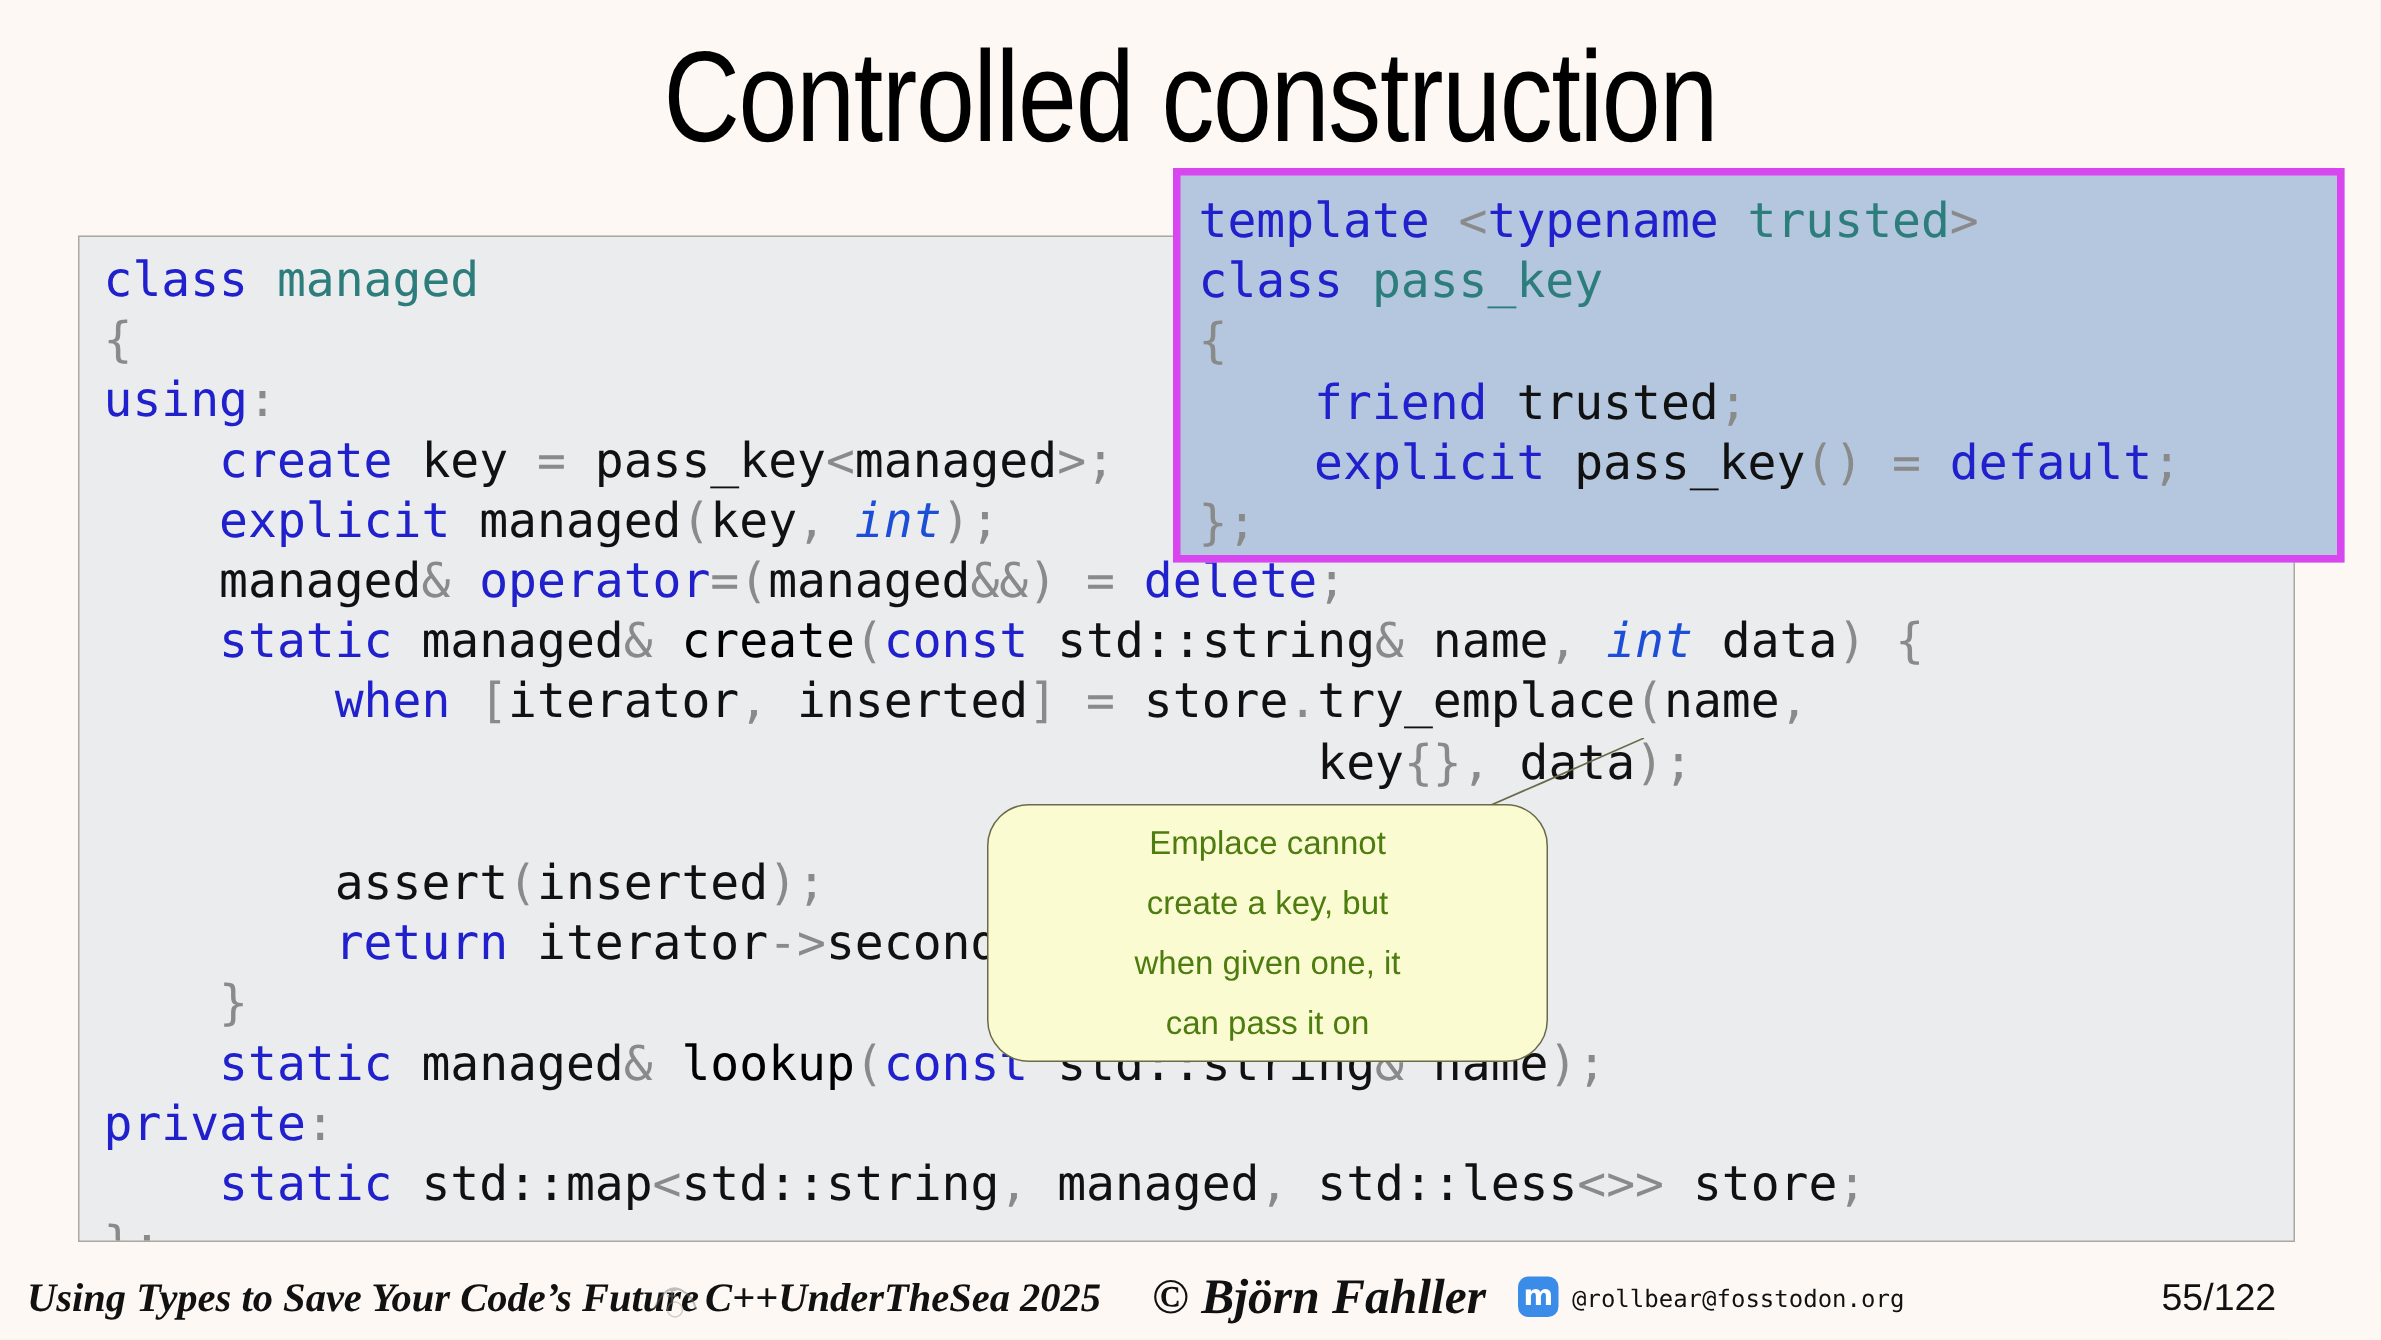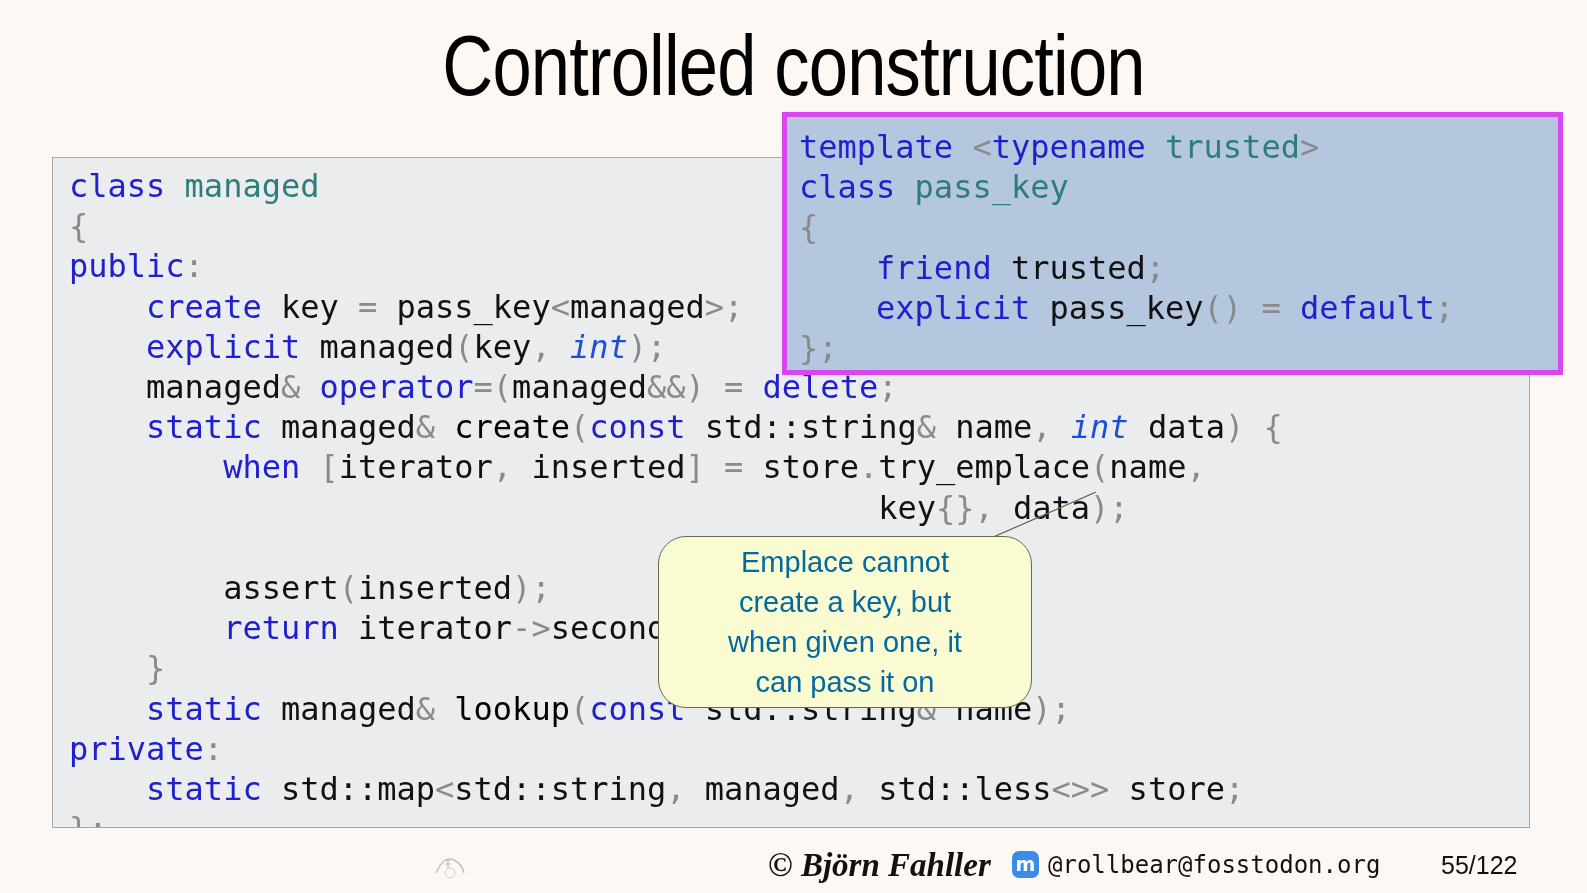"public" span.kw { text: public -> using }
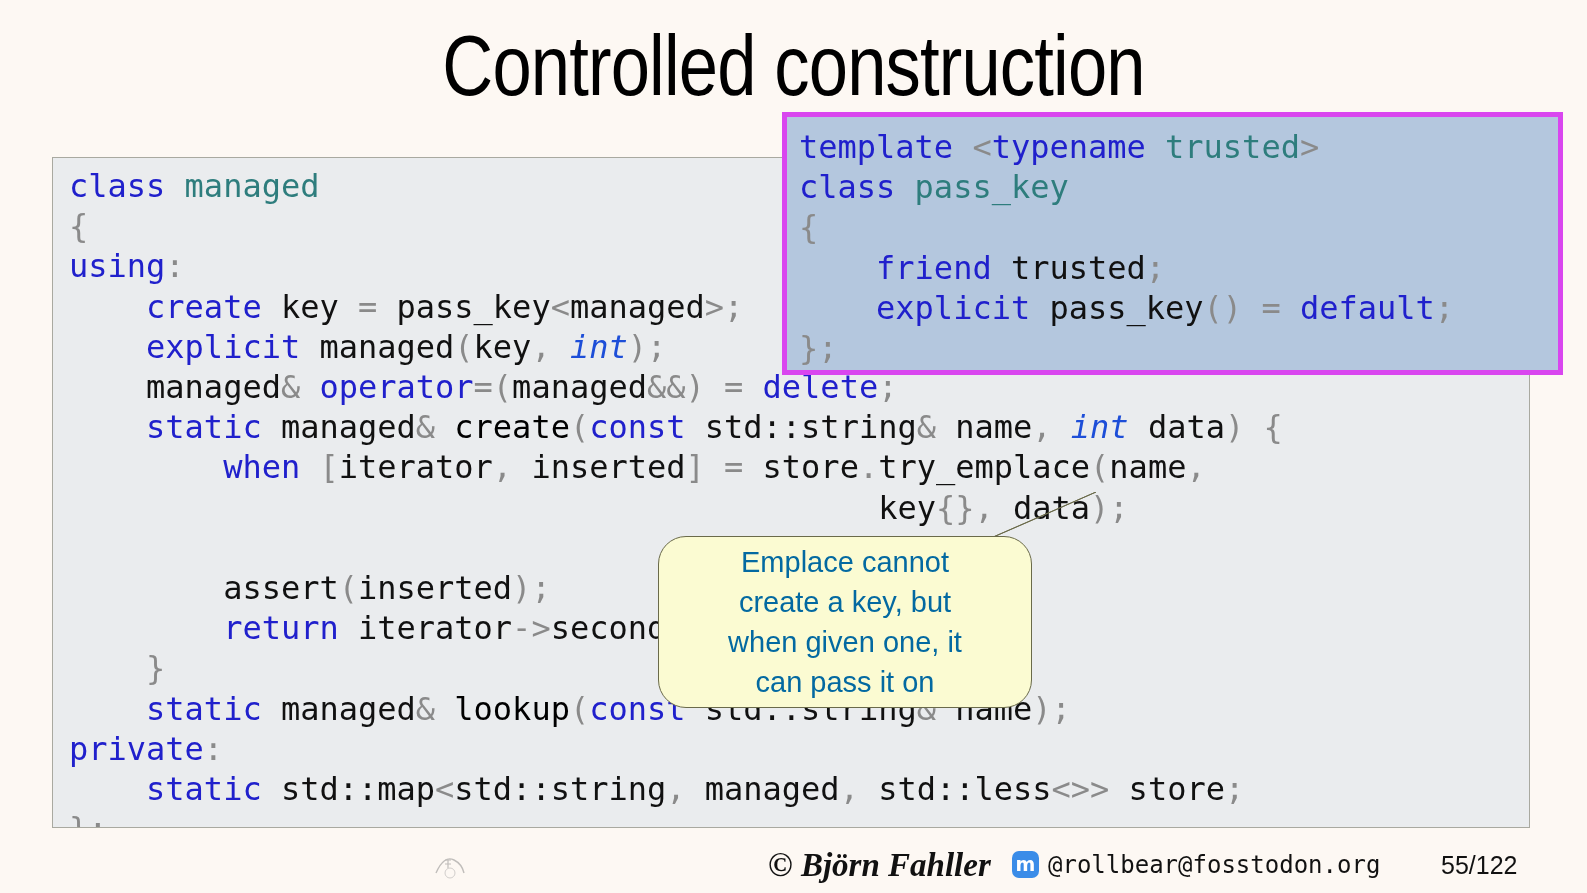"Emplace cannot" #callout-text { color: #0369a1 -> #4d7c0f; font-size: 29px -> 22px }
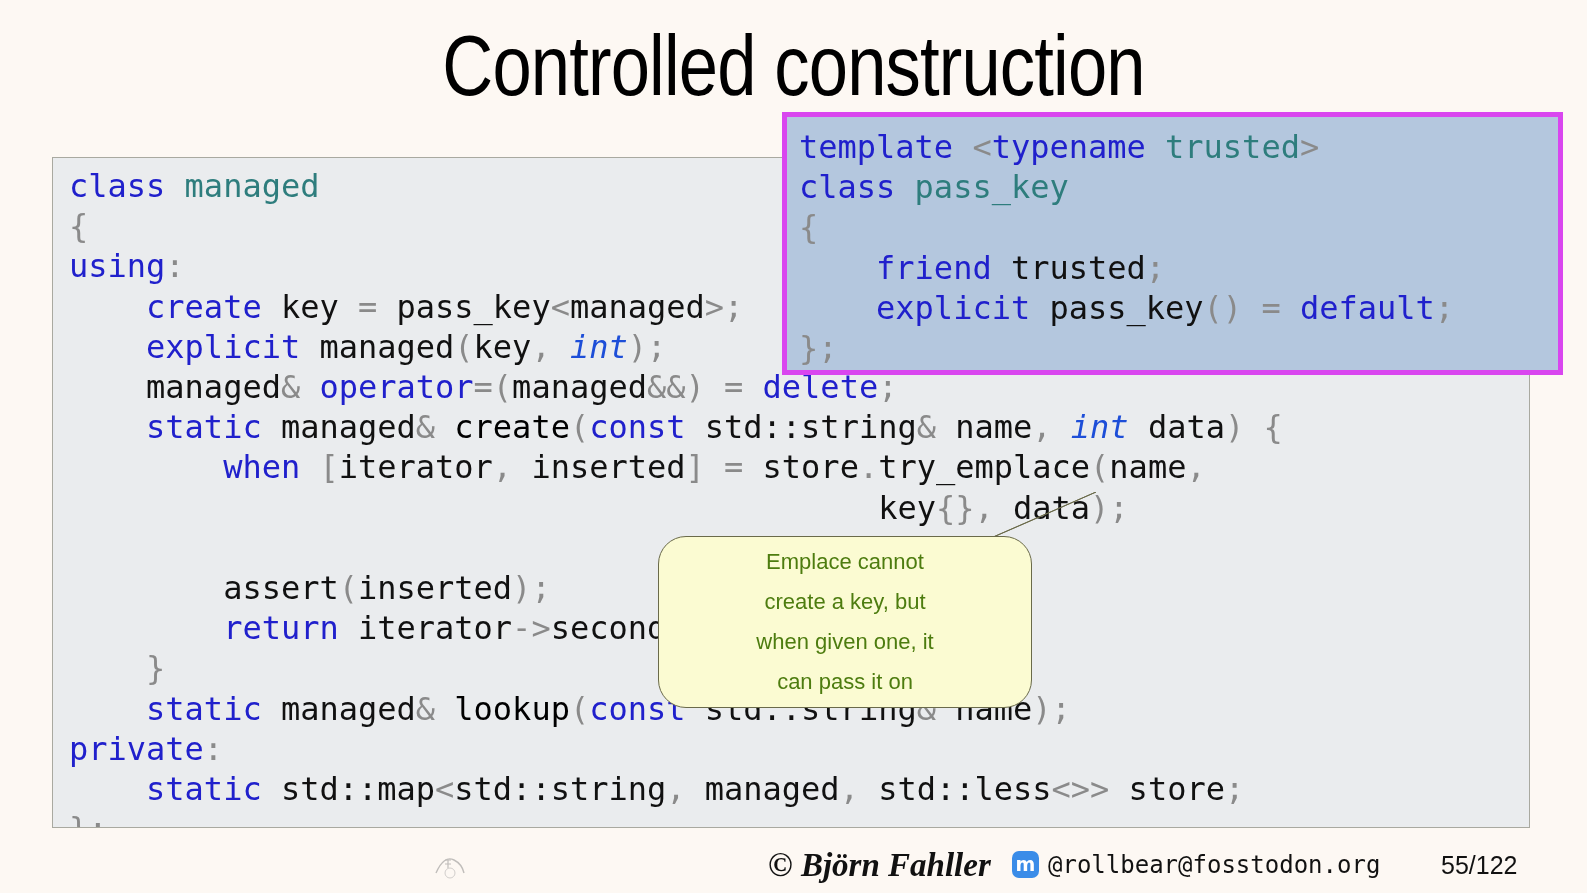"Using Types to Save Your" span.f-talk { html: none -> <span>Using Types to Save Your Code’s Future</span> }
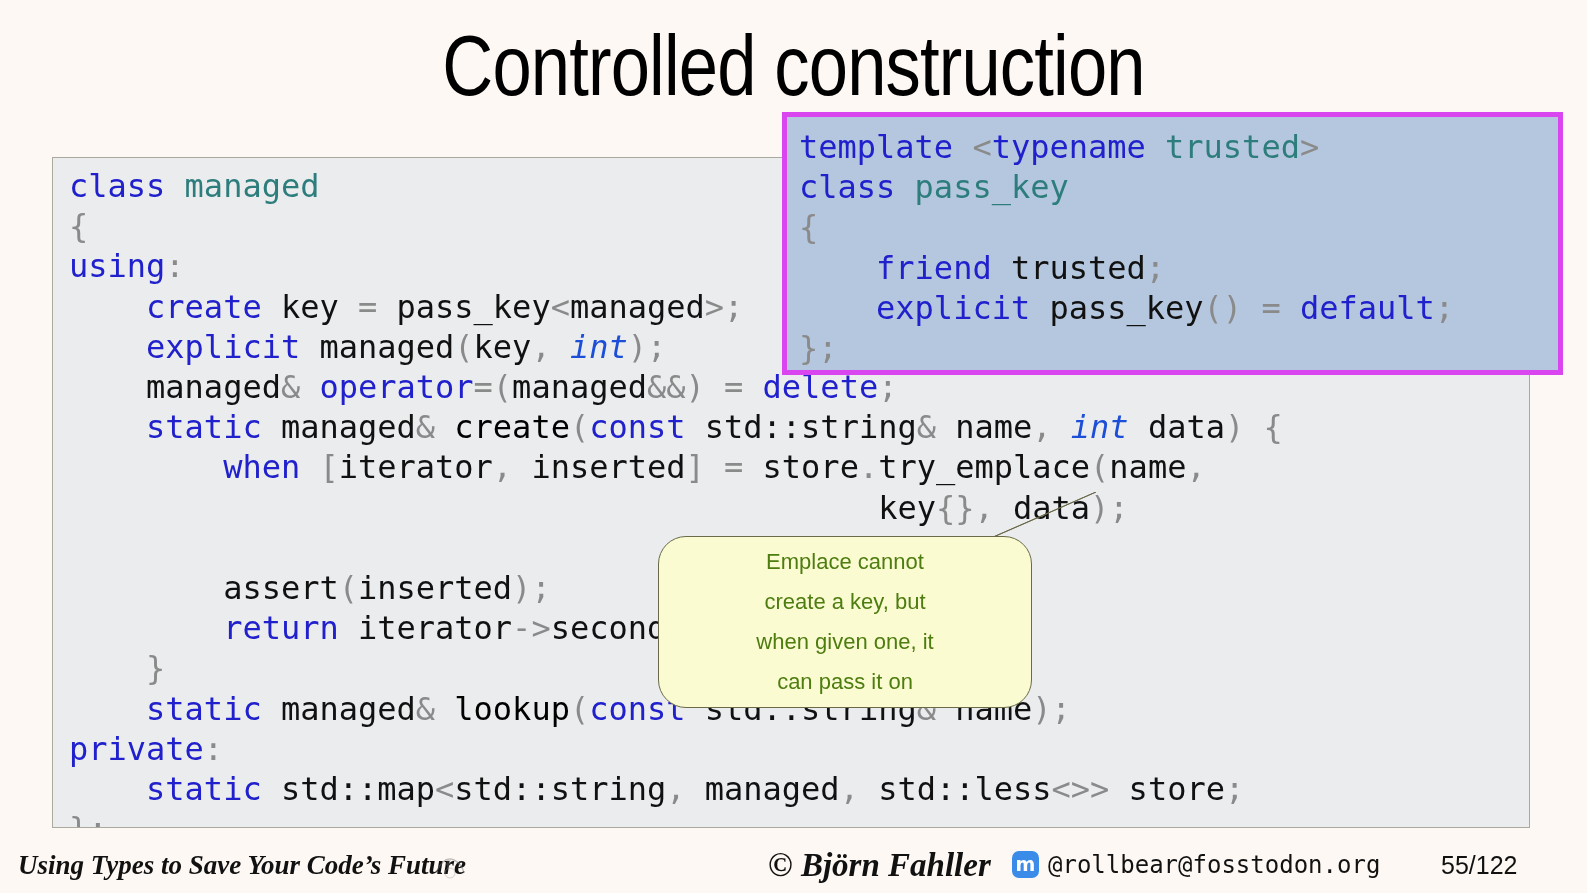"C++UnderTheSea 2025" span.f-conf { html: none -> <span>C++UnderTheSea 2025</span> }
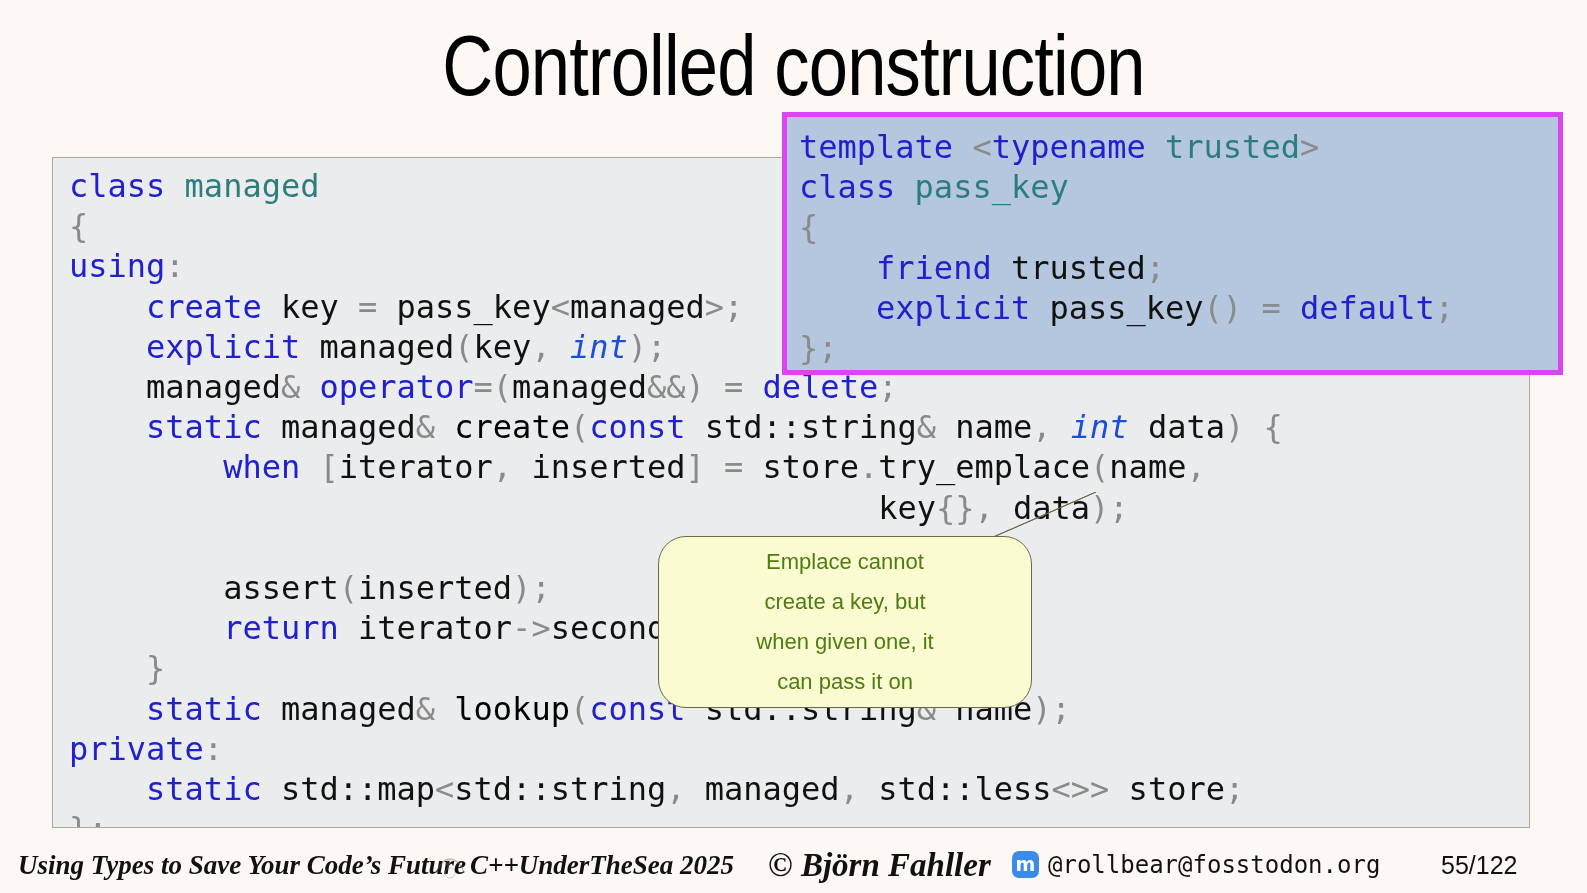"@rollbear@fosstodon.org" .f-handle { font-size: 24px -> 16px }
